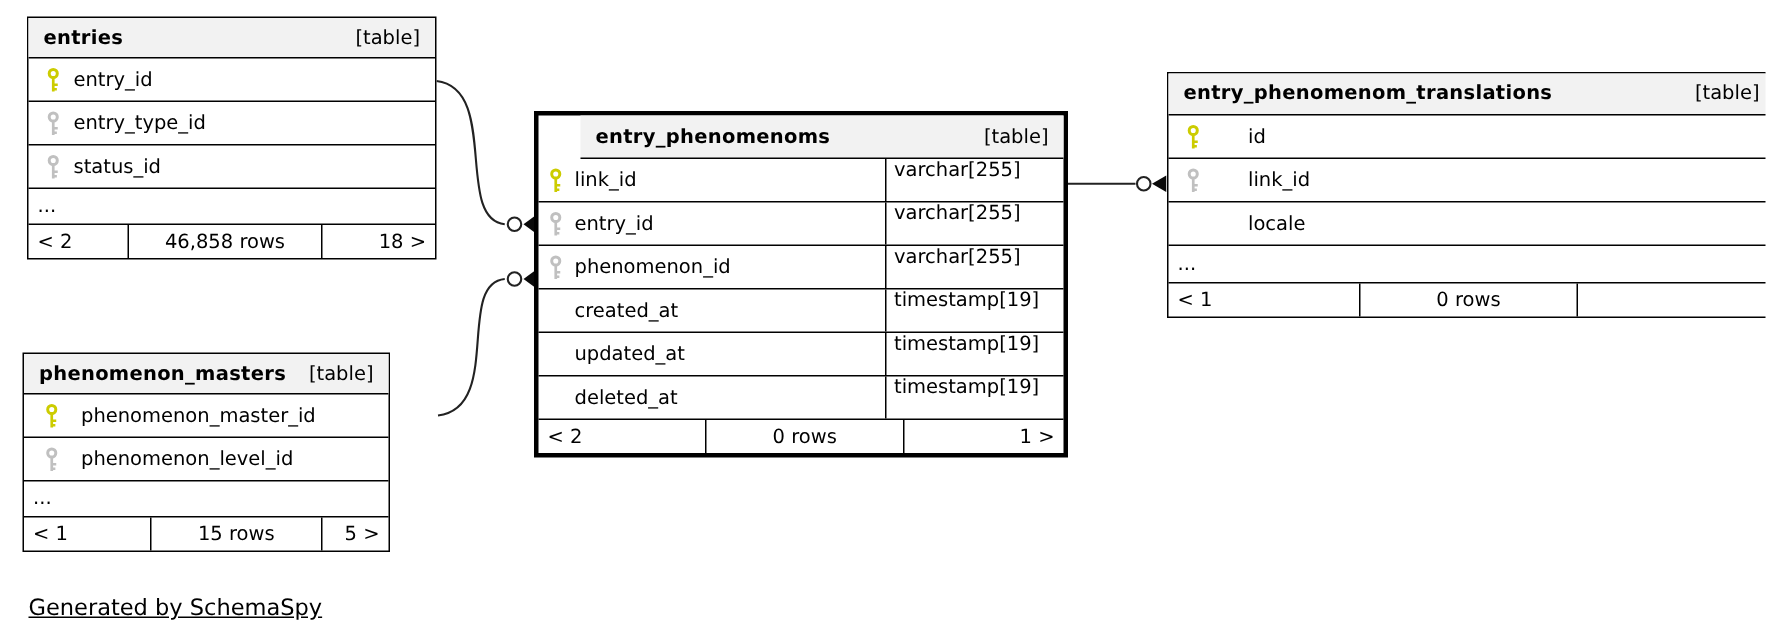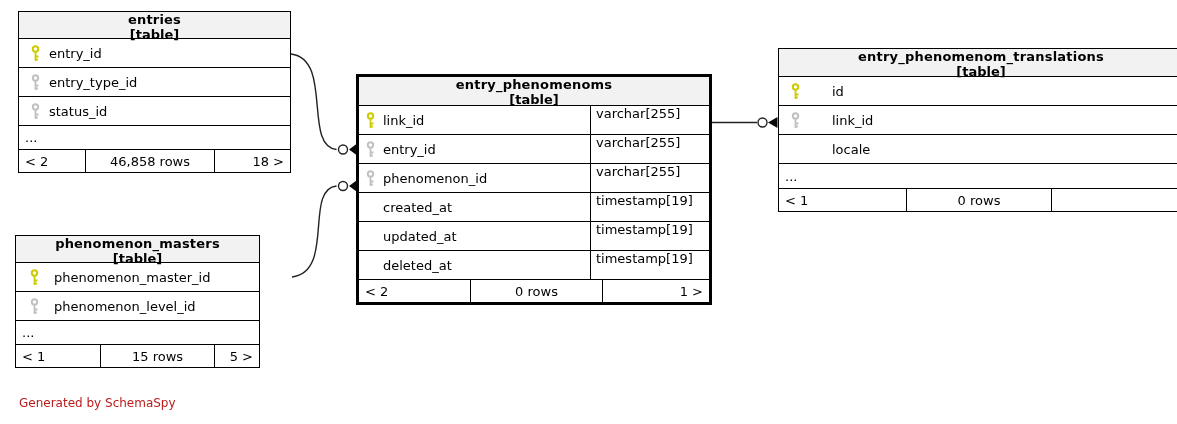"entries" .hdr { flex-direction: column -> none }
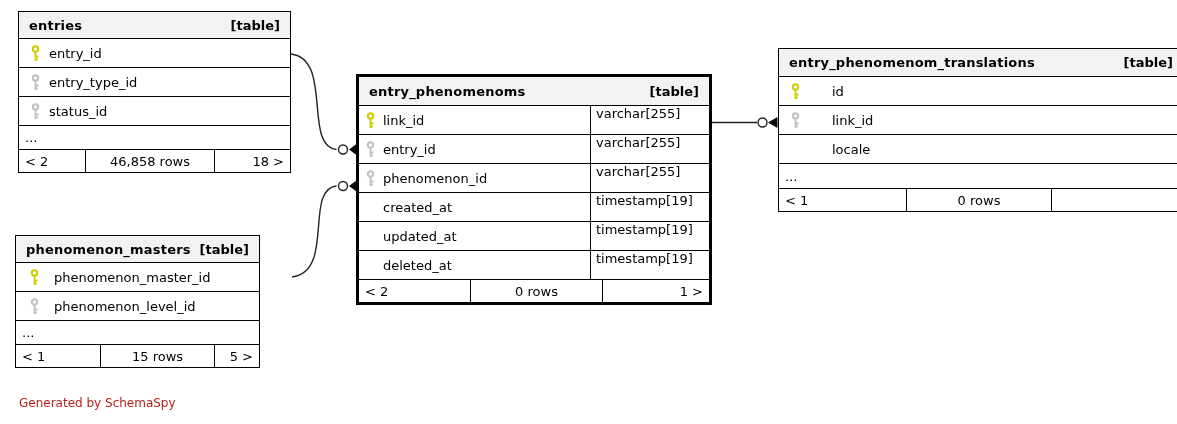"[table]" .tbadge { font-weight: bold -> normal }
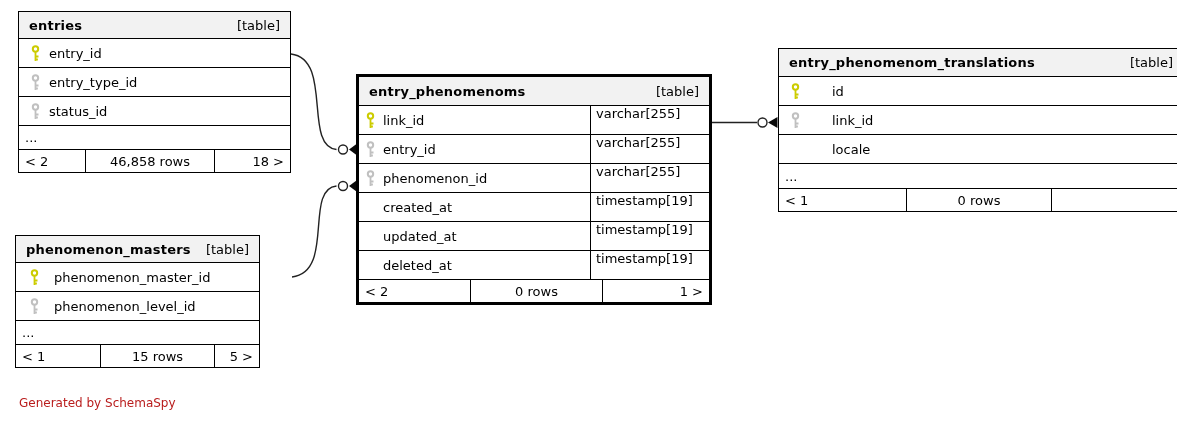"entry_phenomenoms" #t-center .hdr { margin-left: none -> 28px }
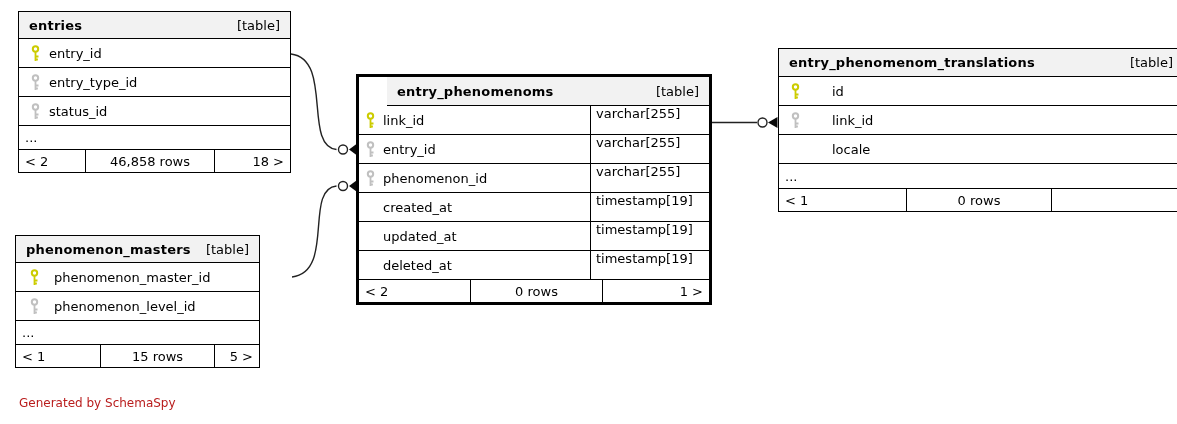"Generated by SchemaSpy" .caption { color: #b91c1c -> #000000; font-size: 12px -> 15px; text-decoration: none -> underline }
